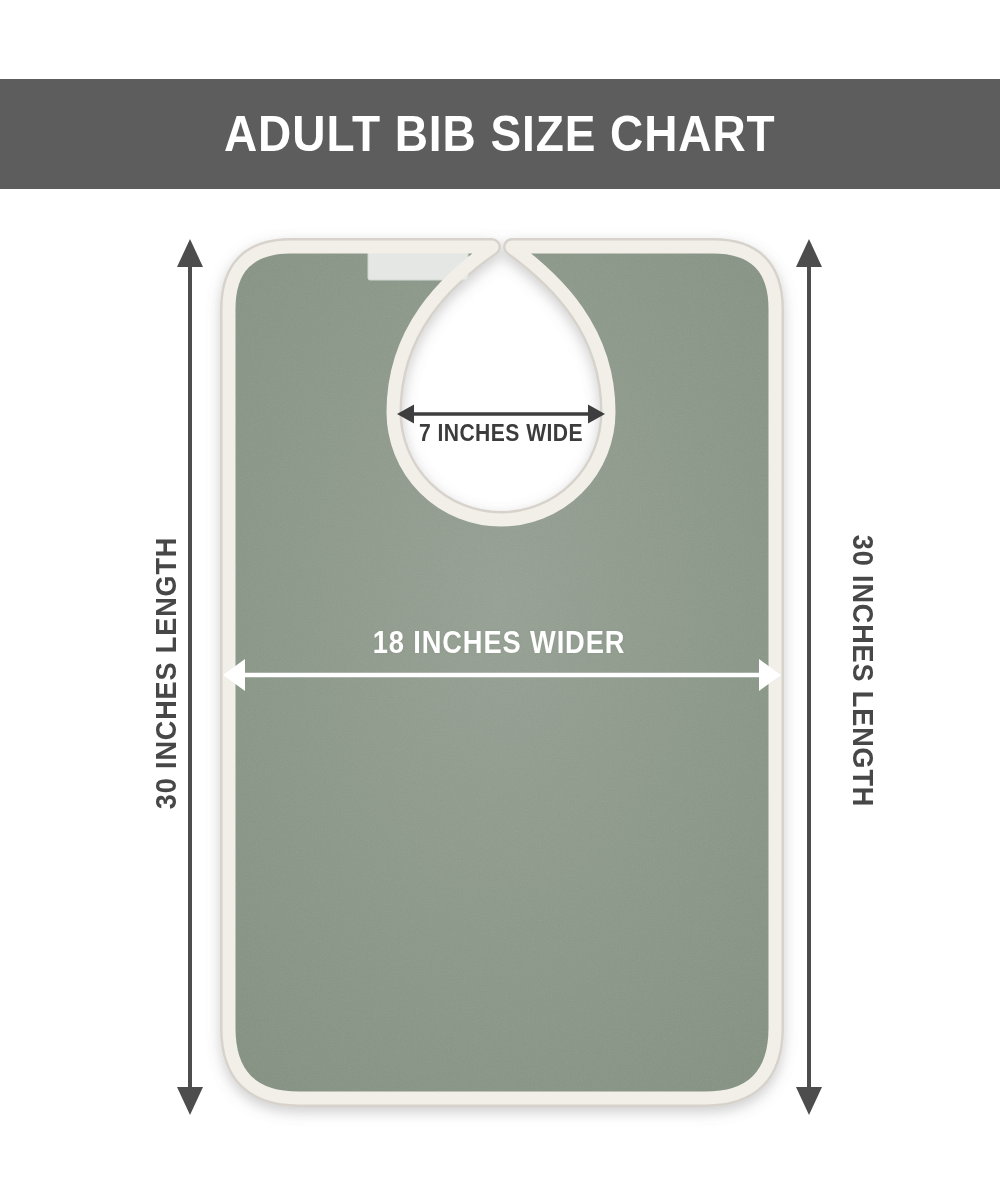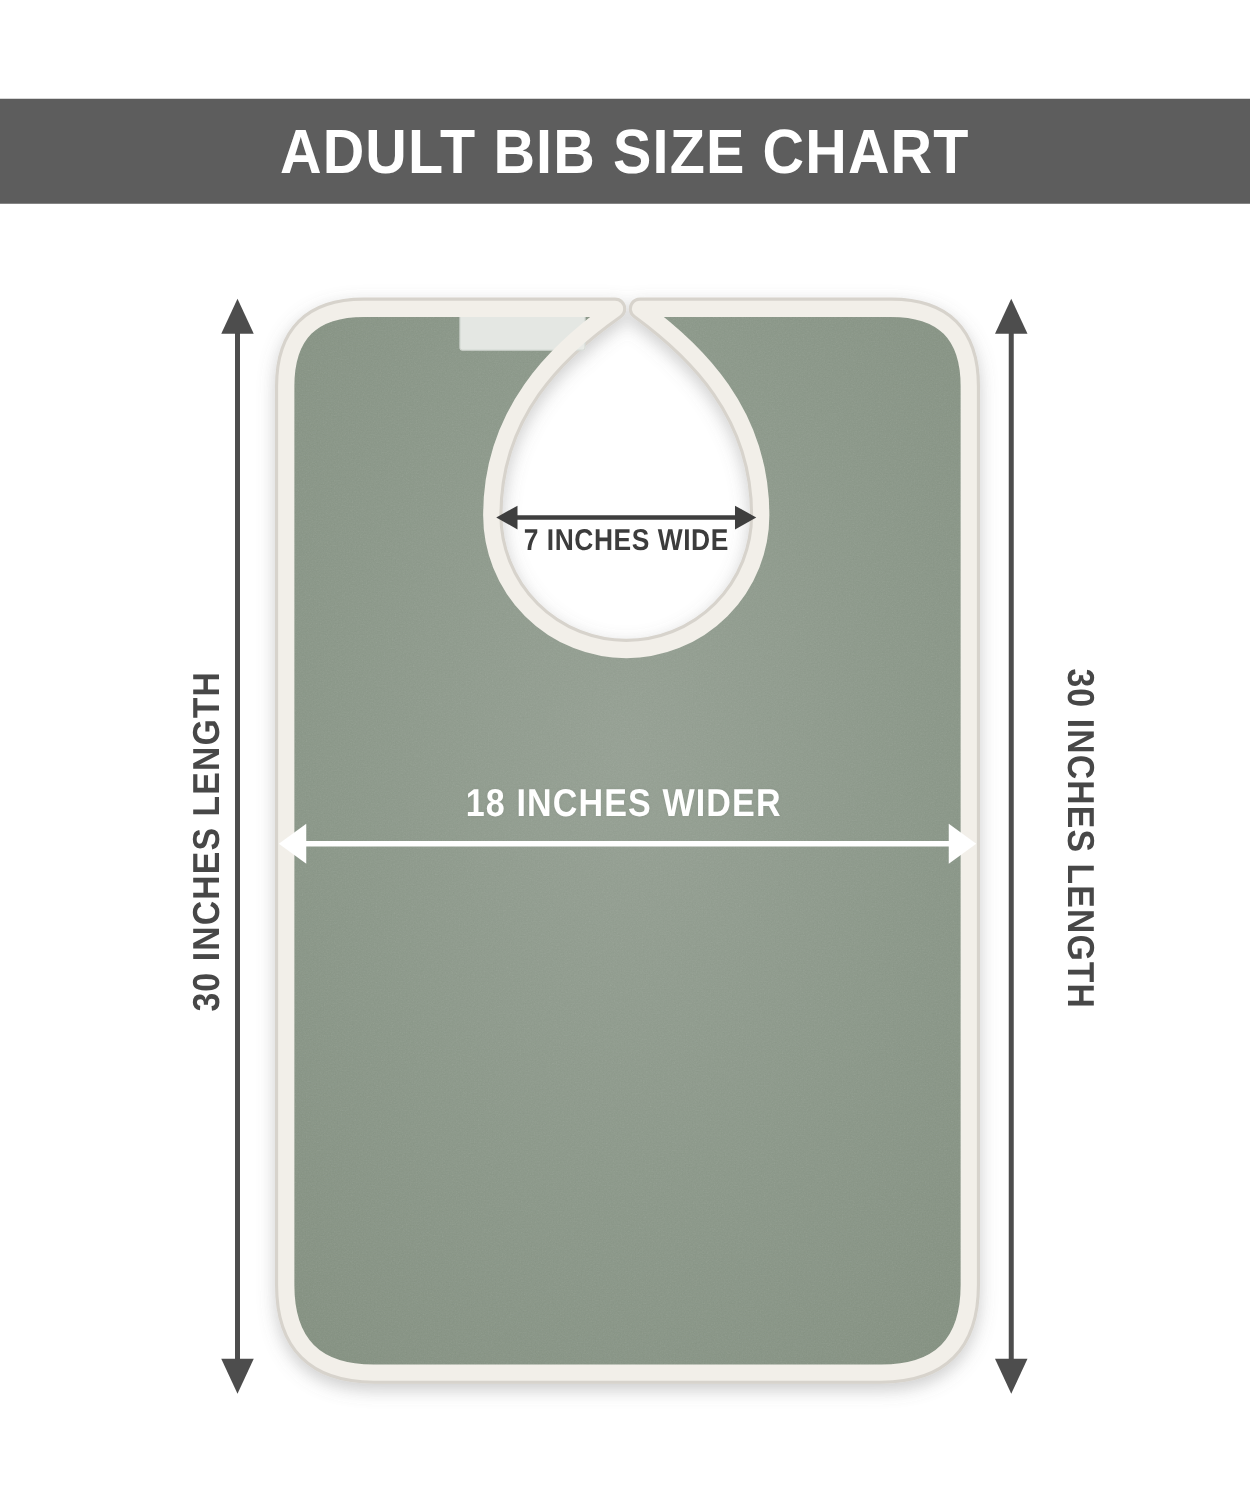"ADULT BIB SIZE CHART" .banner { height: 84px -> 110px }
